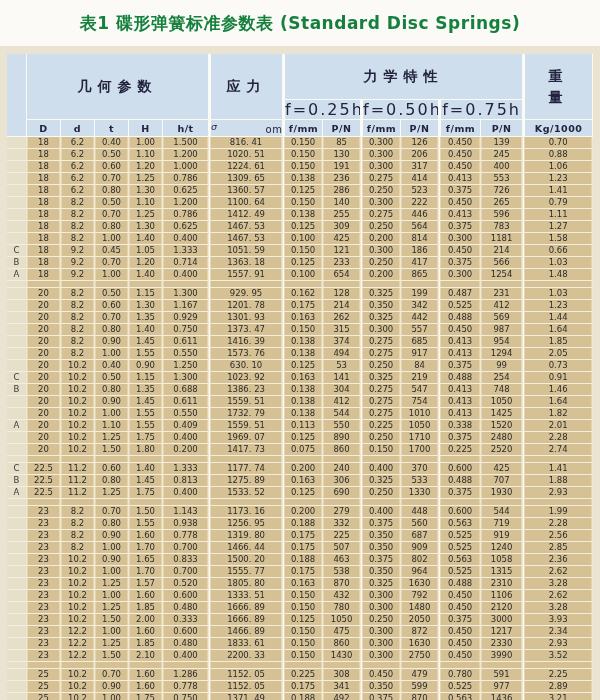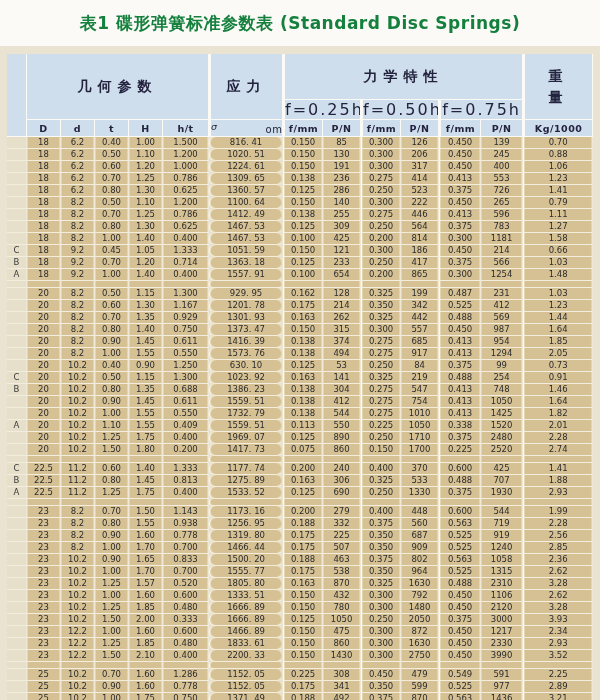"816. 41" tbody td:nth-child(7) { border-radius: 6px -> none }
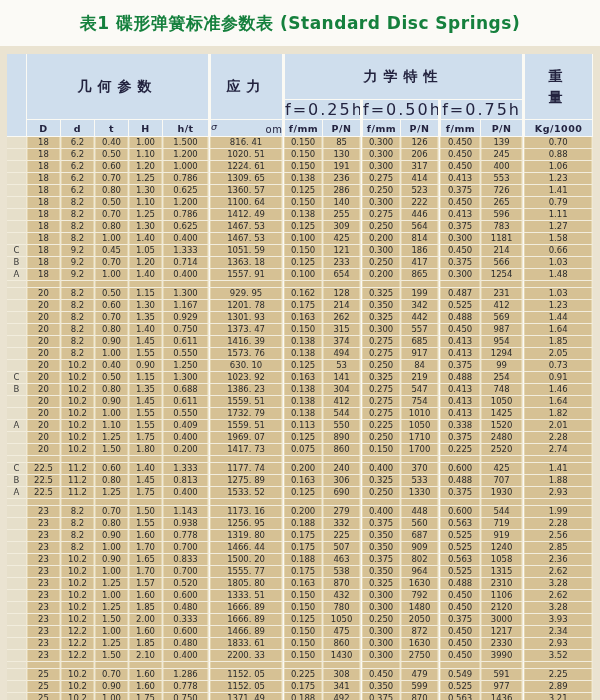"0.549" td { text: 0.549 -> 0.780 }
